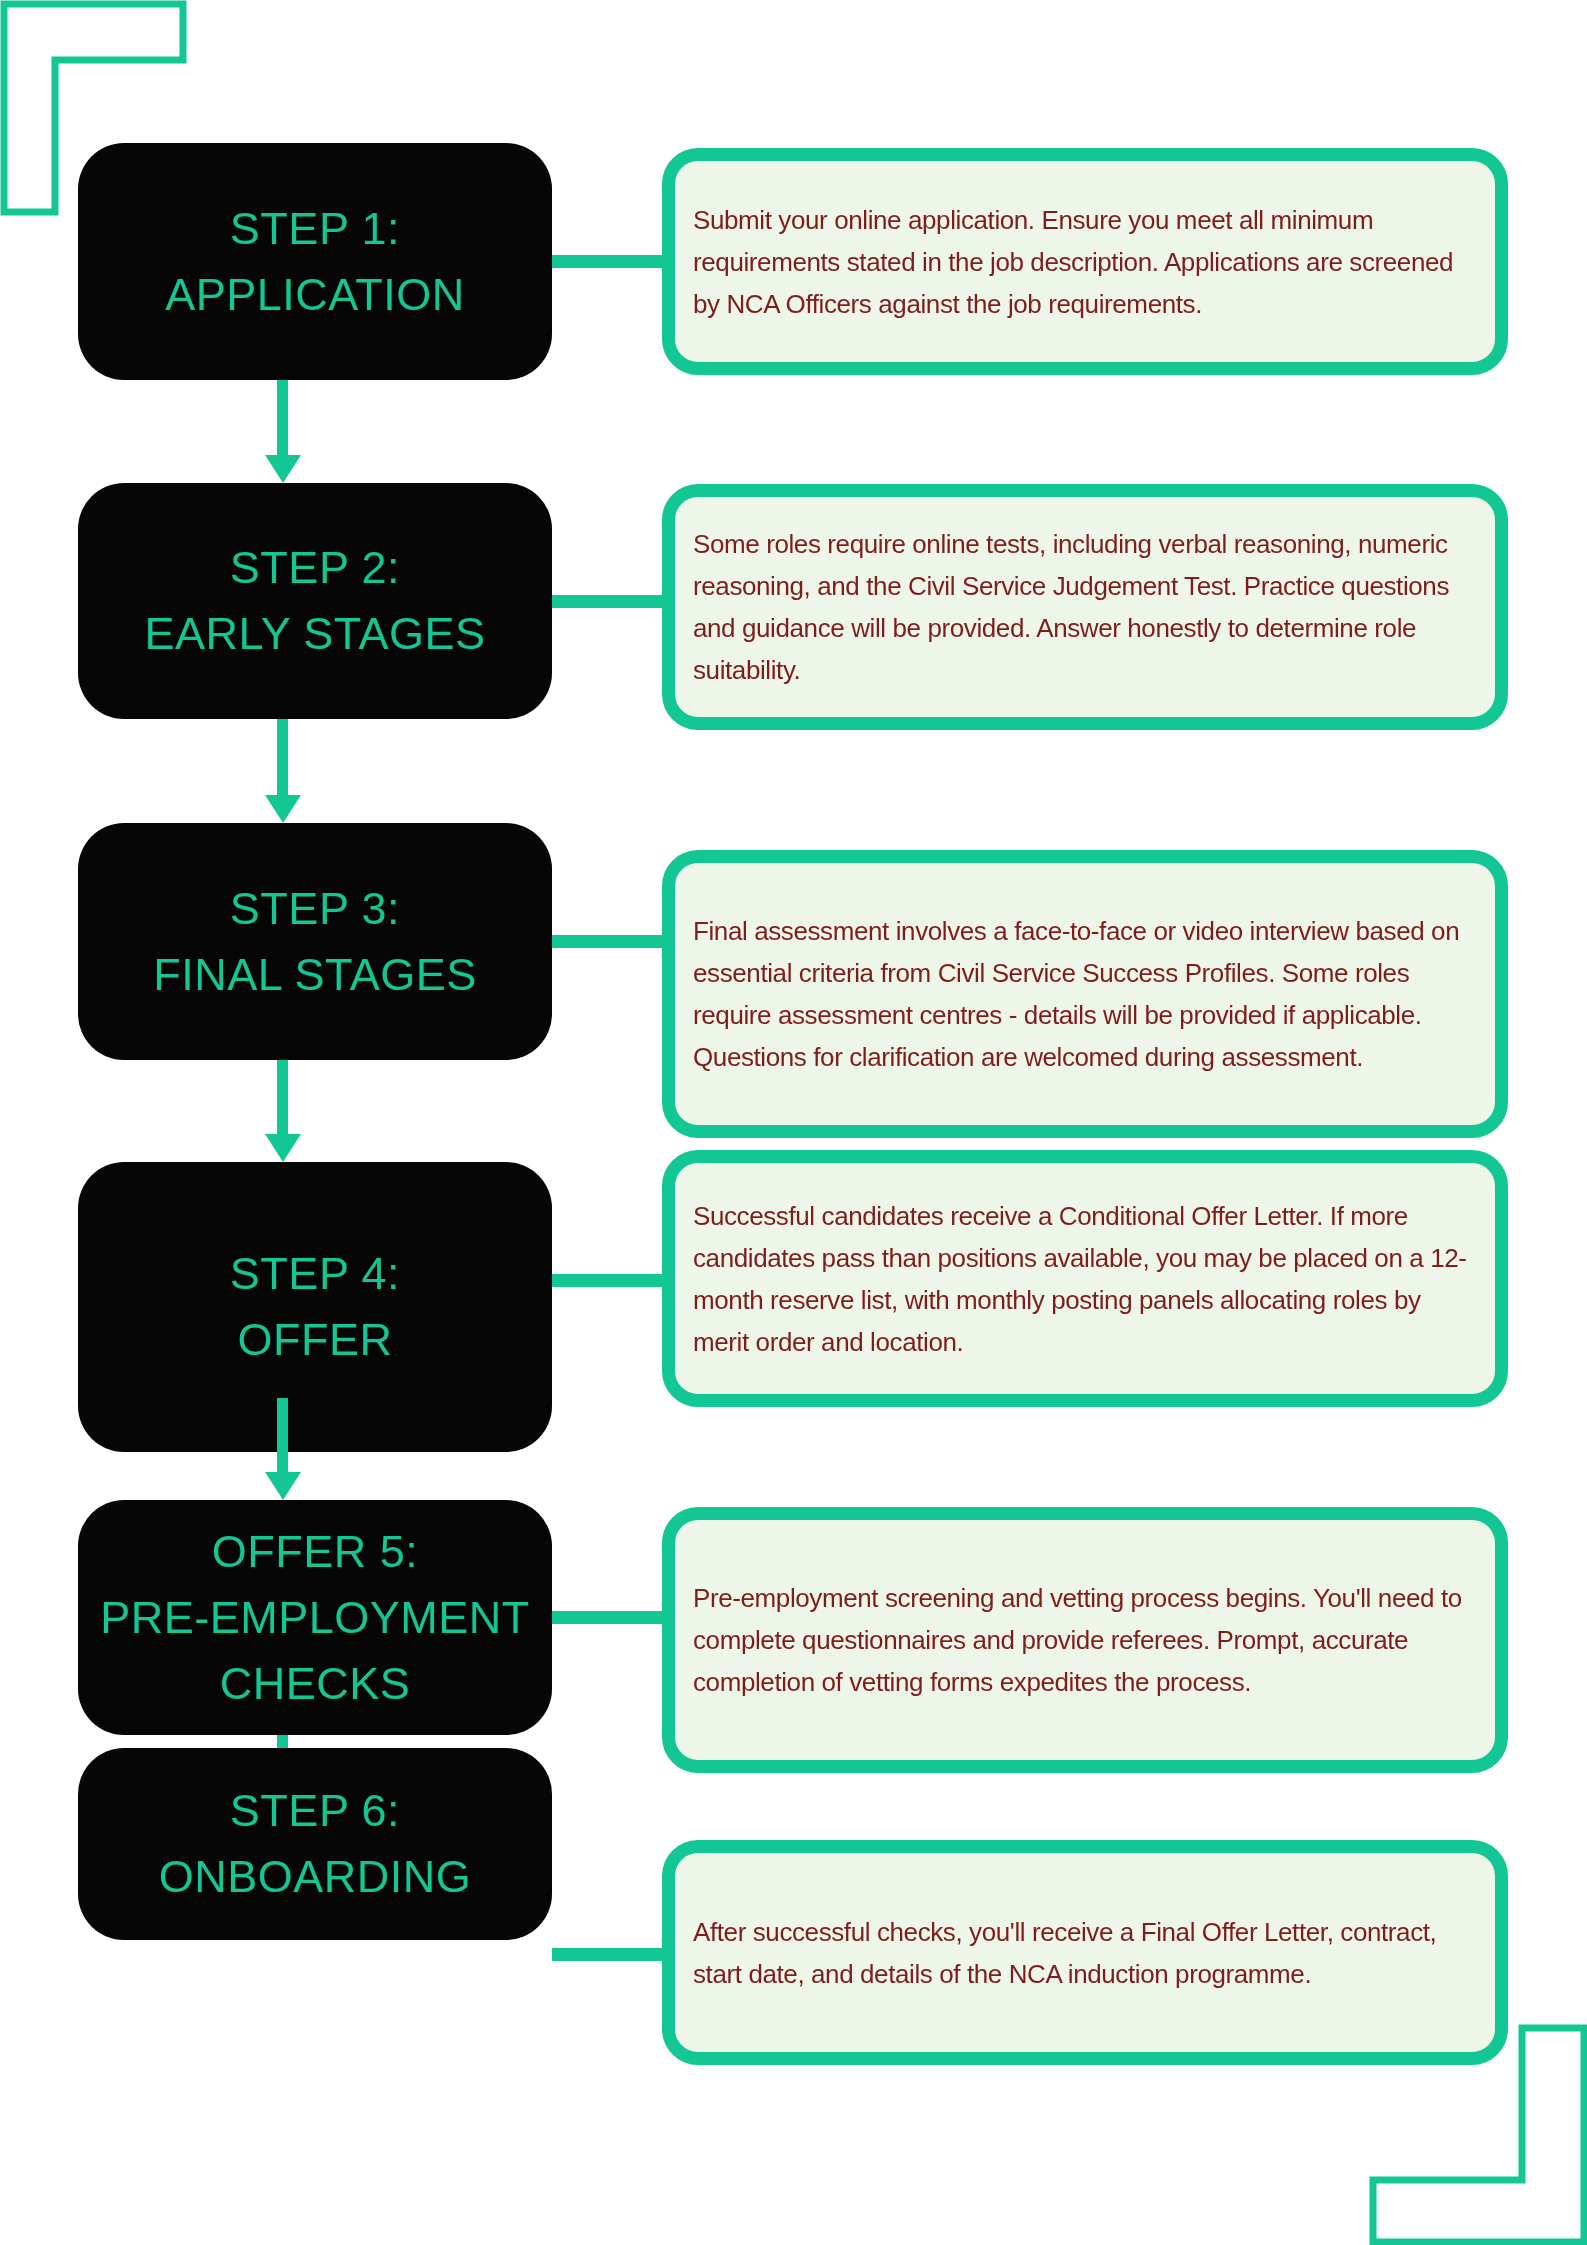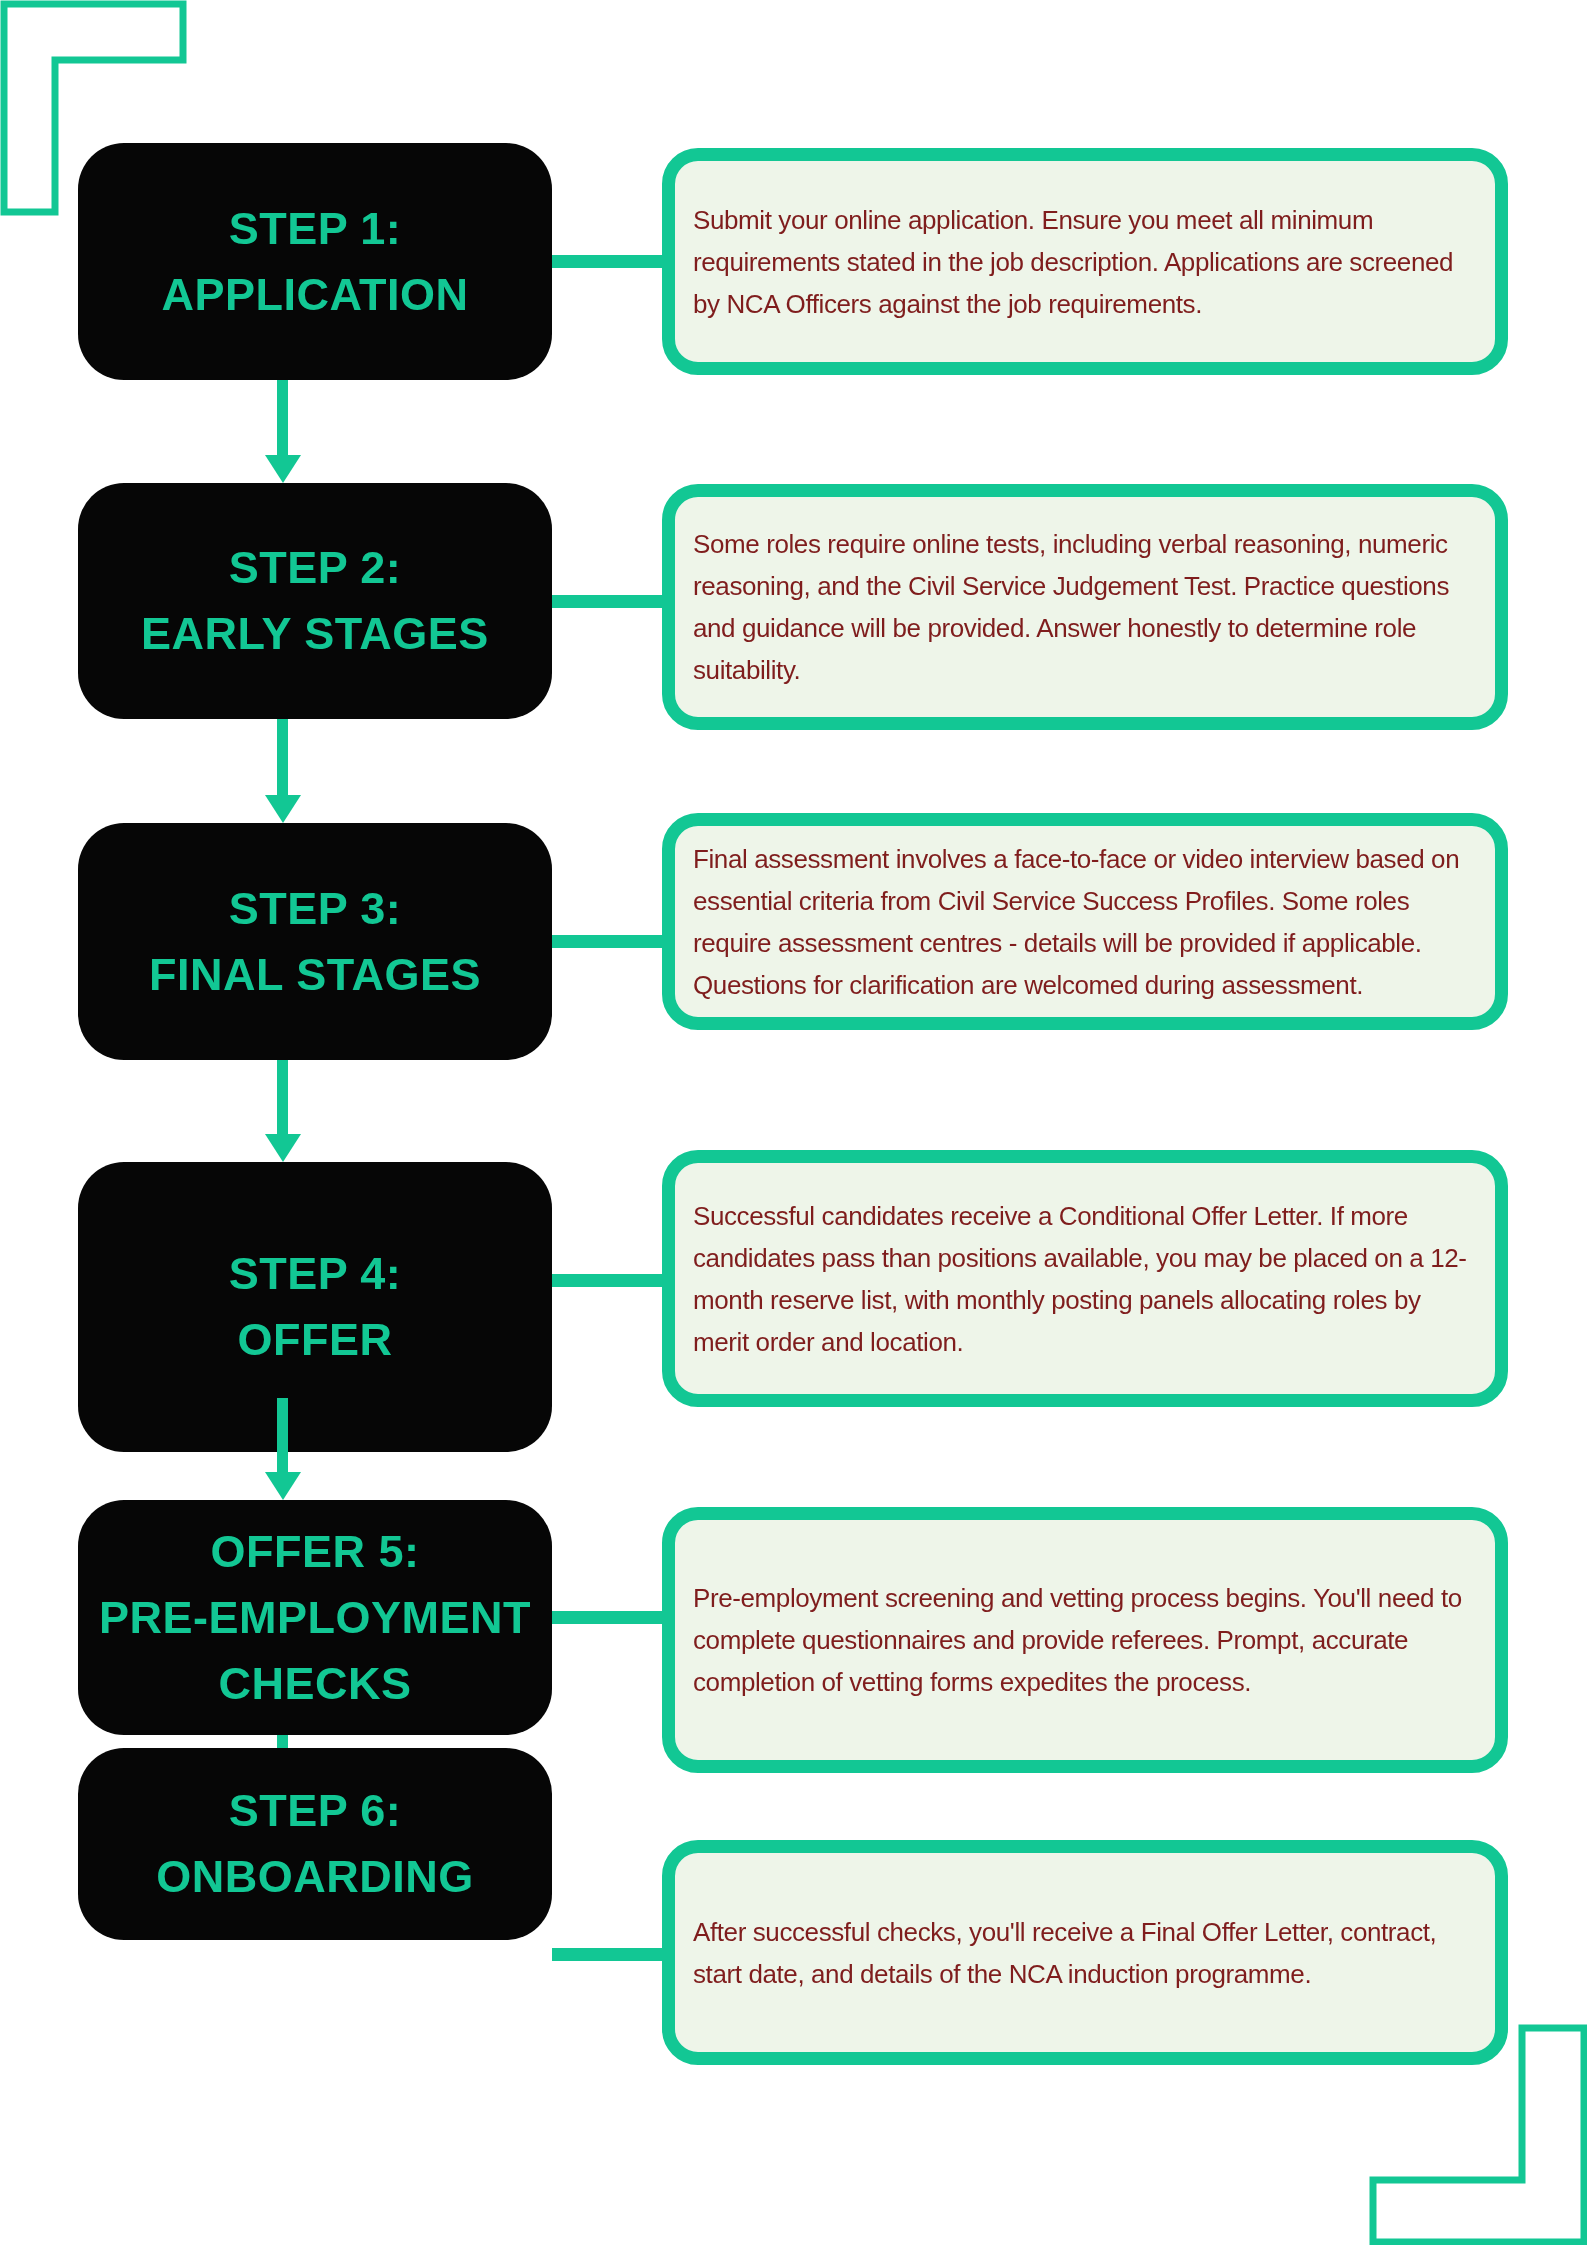"STEP 1:" .step-box .t { font-weight: bold -> normal }
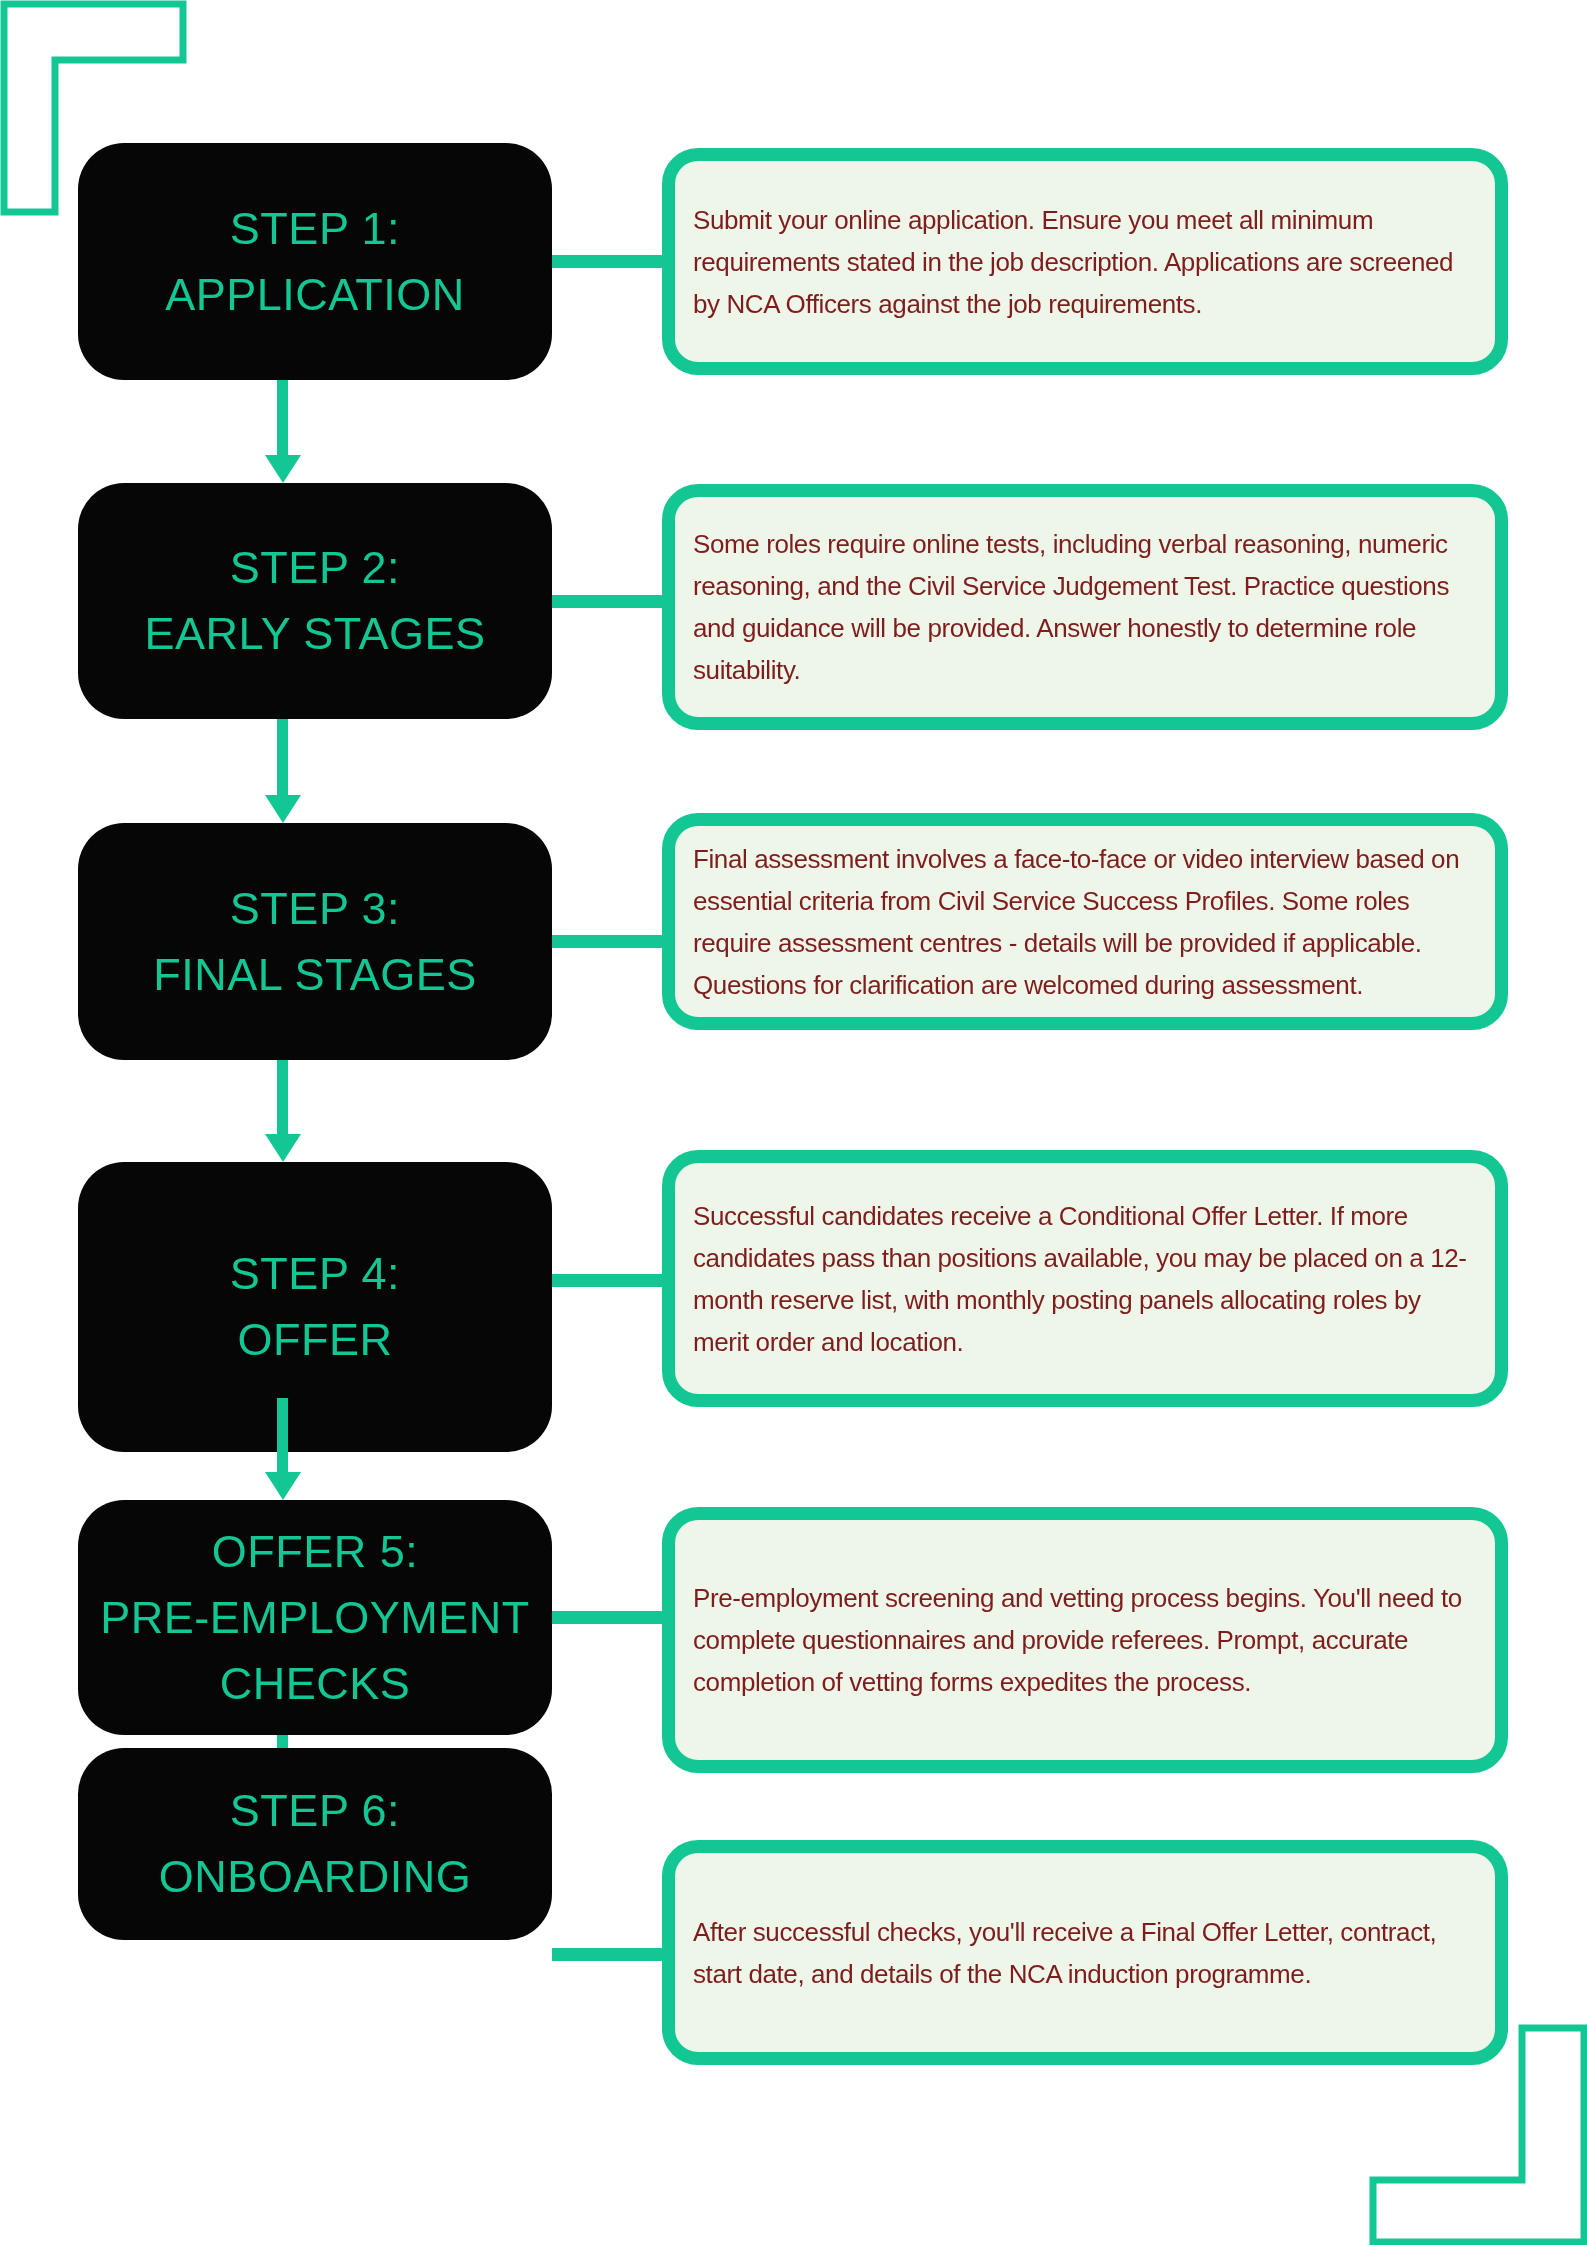"Final assessment involves a face-to-face" div.desc-box { height: 217px -> 288px; top: 813px -> 850px }
